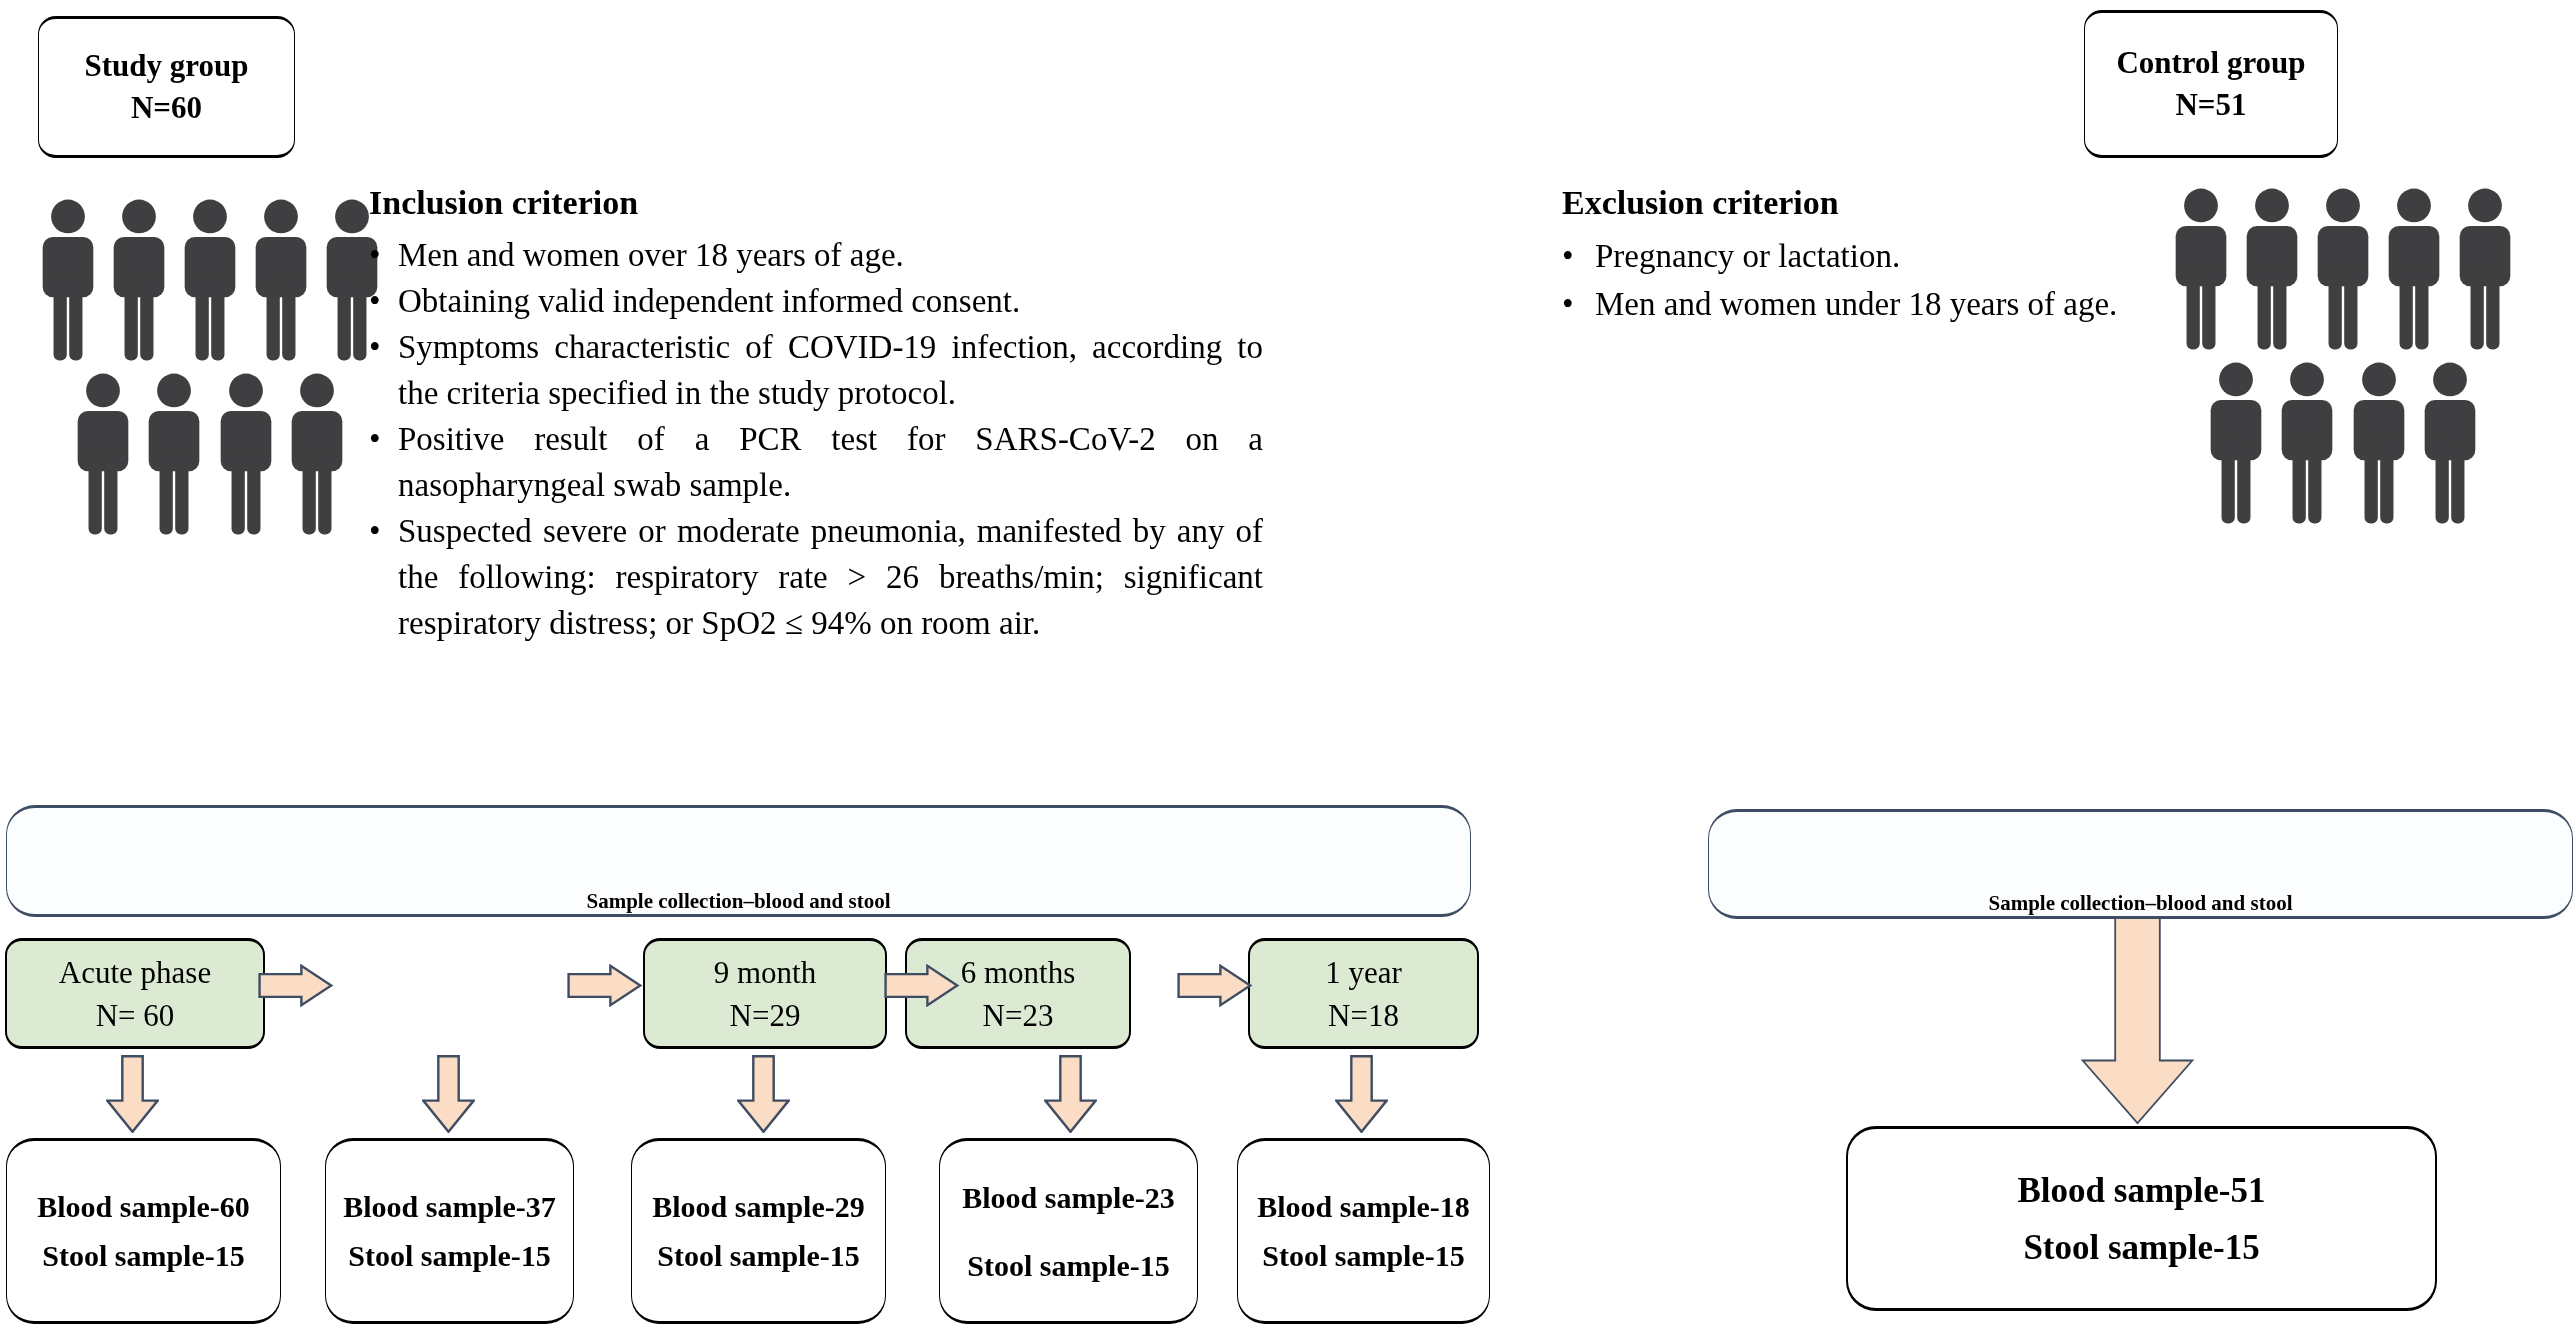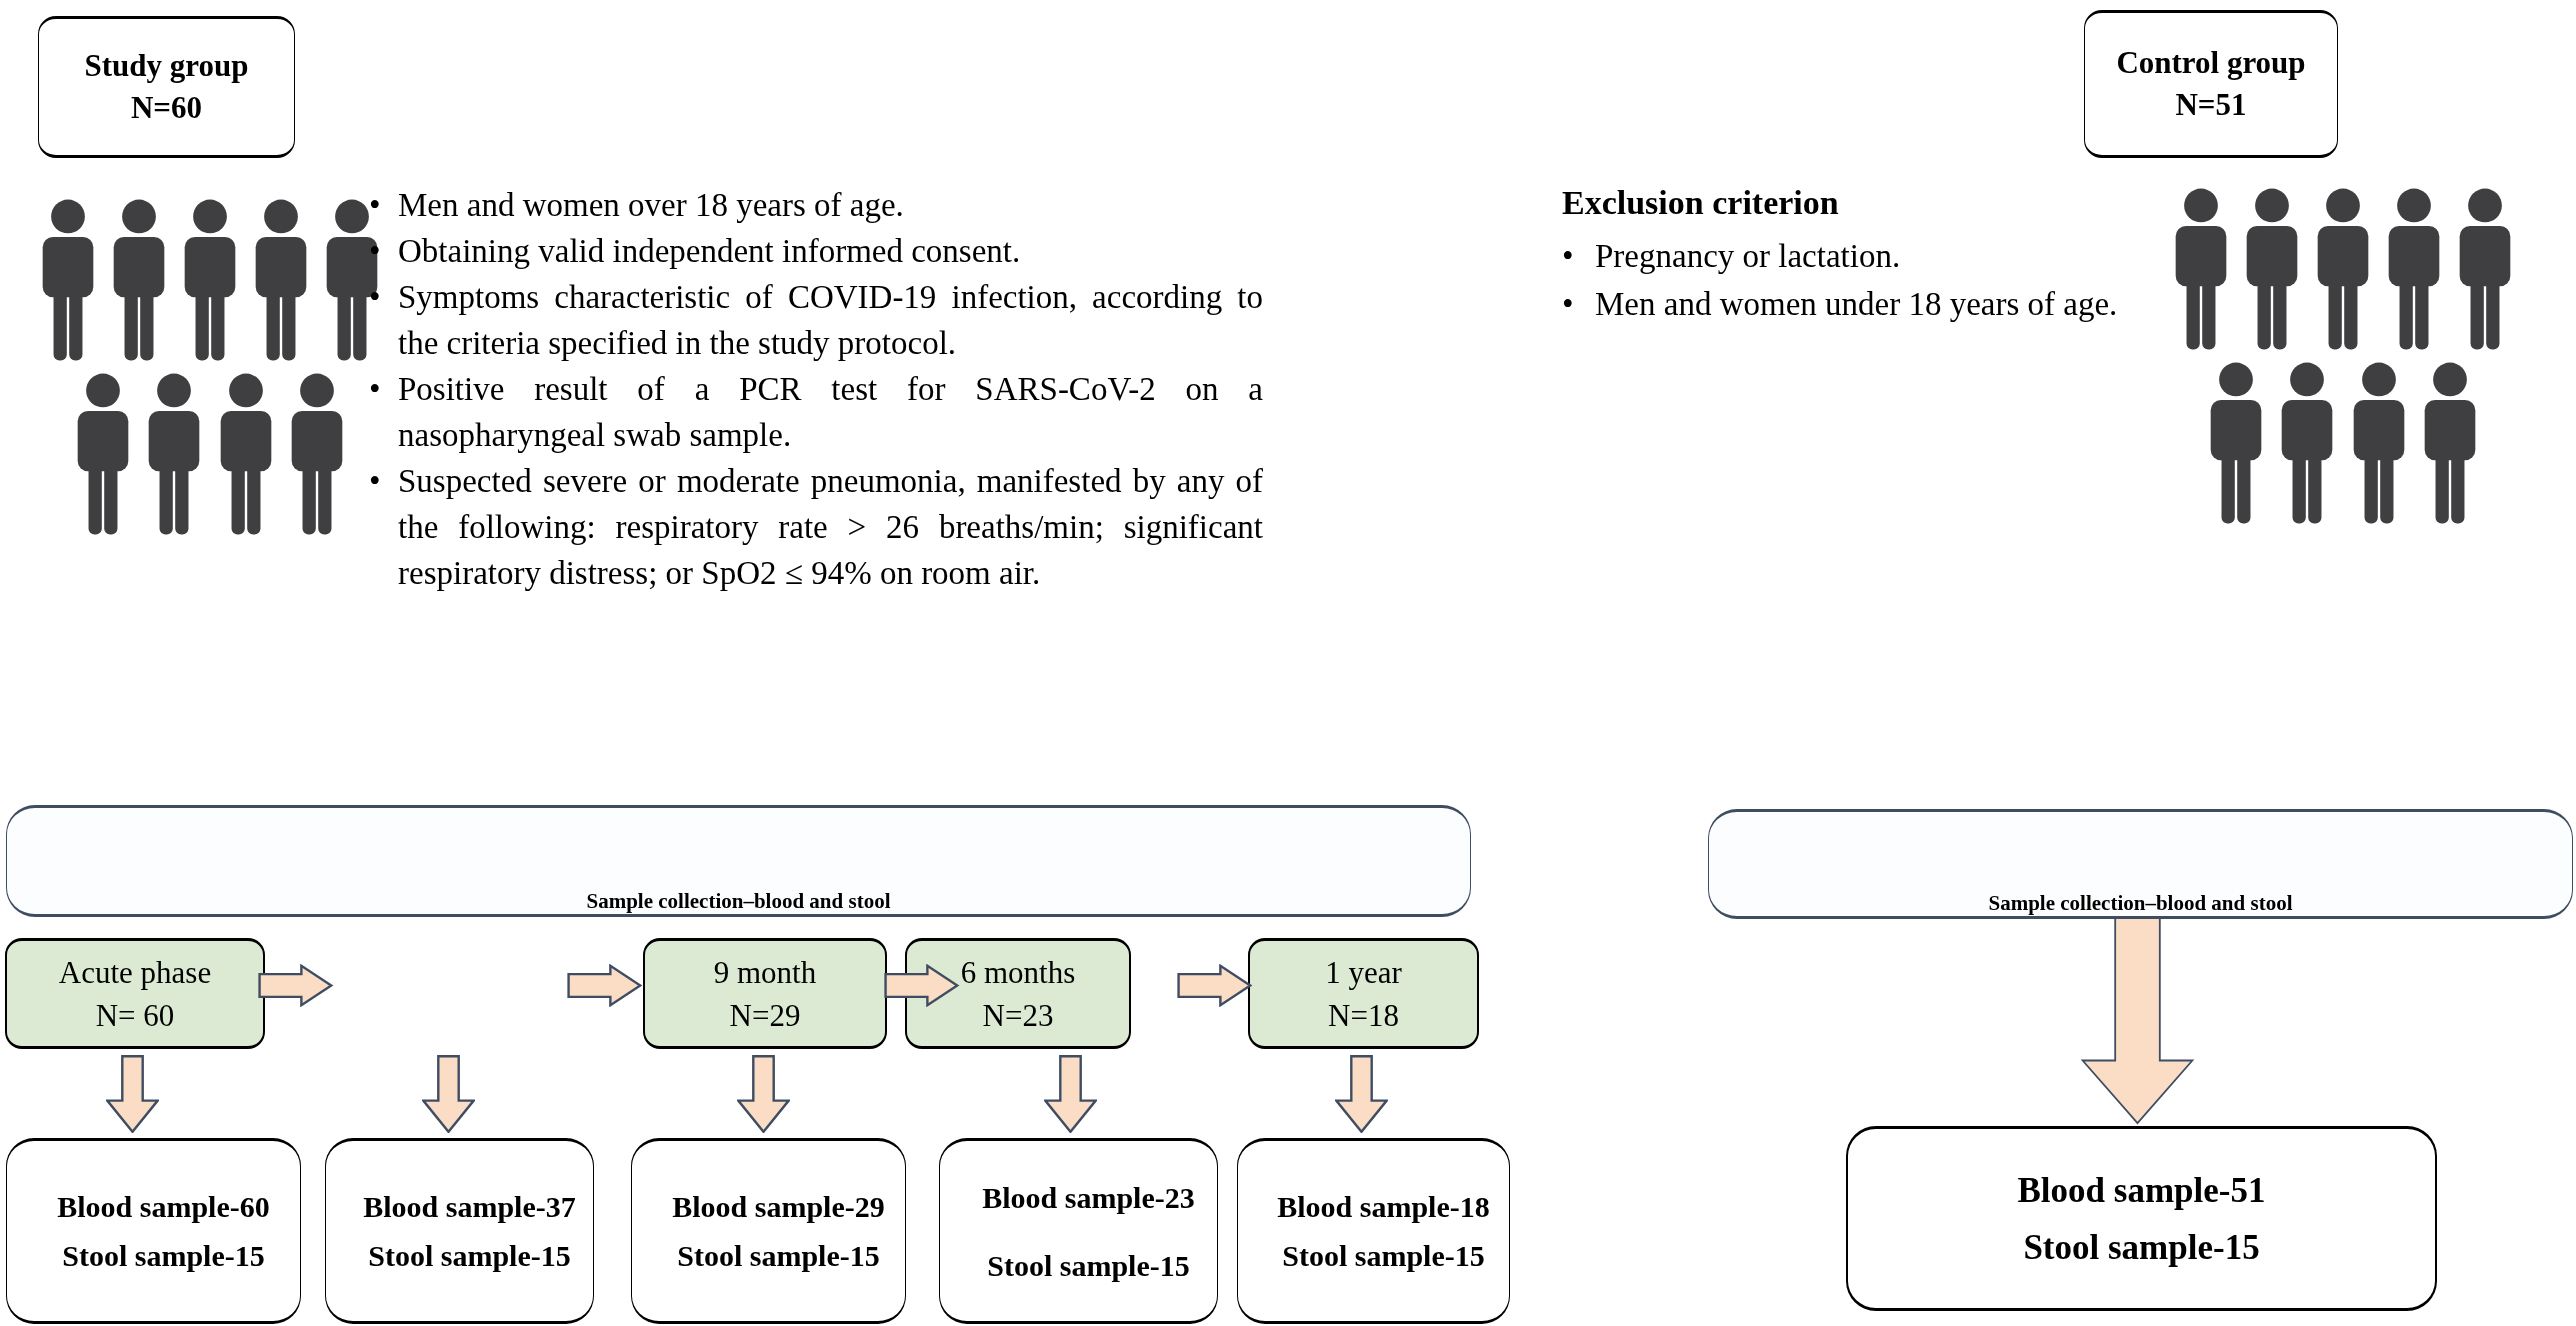"Inclusion criterion" div.crit-head { html: none -> <div>Inclusion criterion</div> }
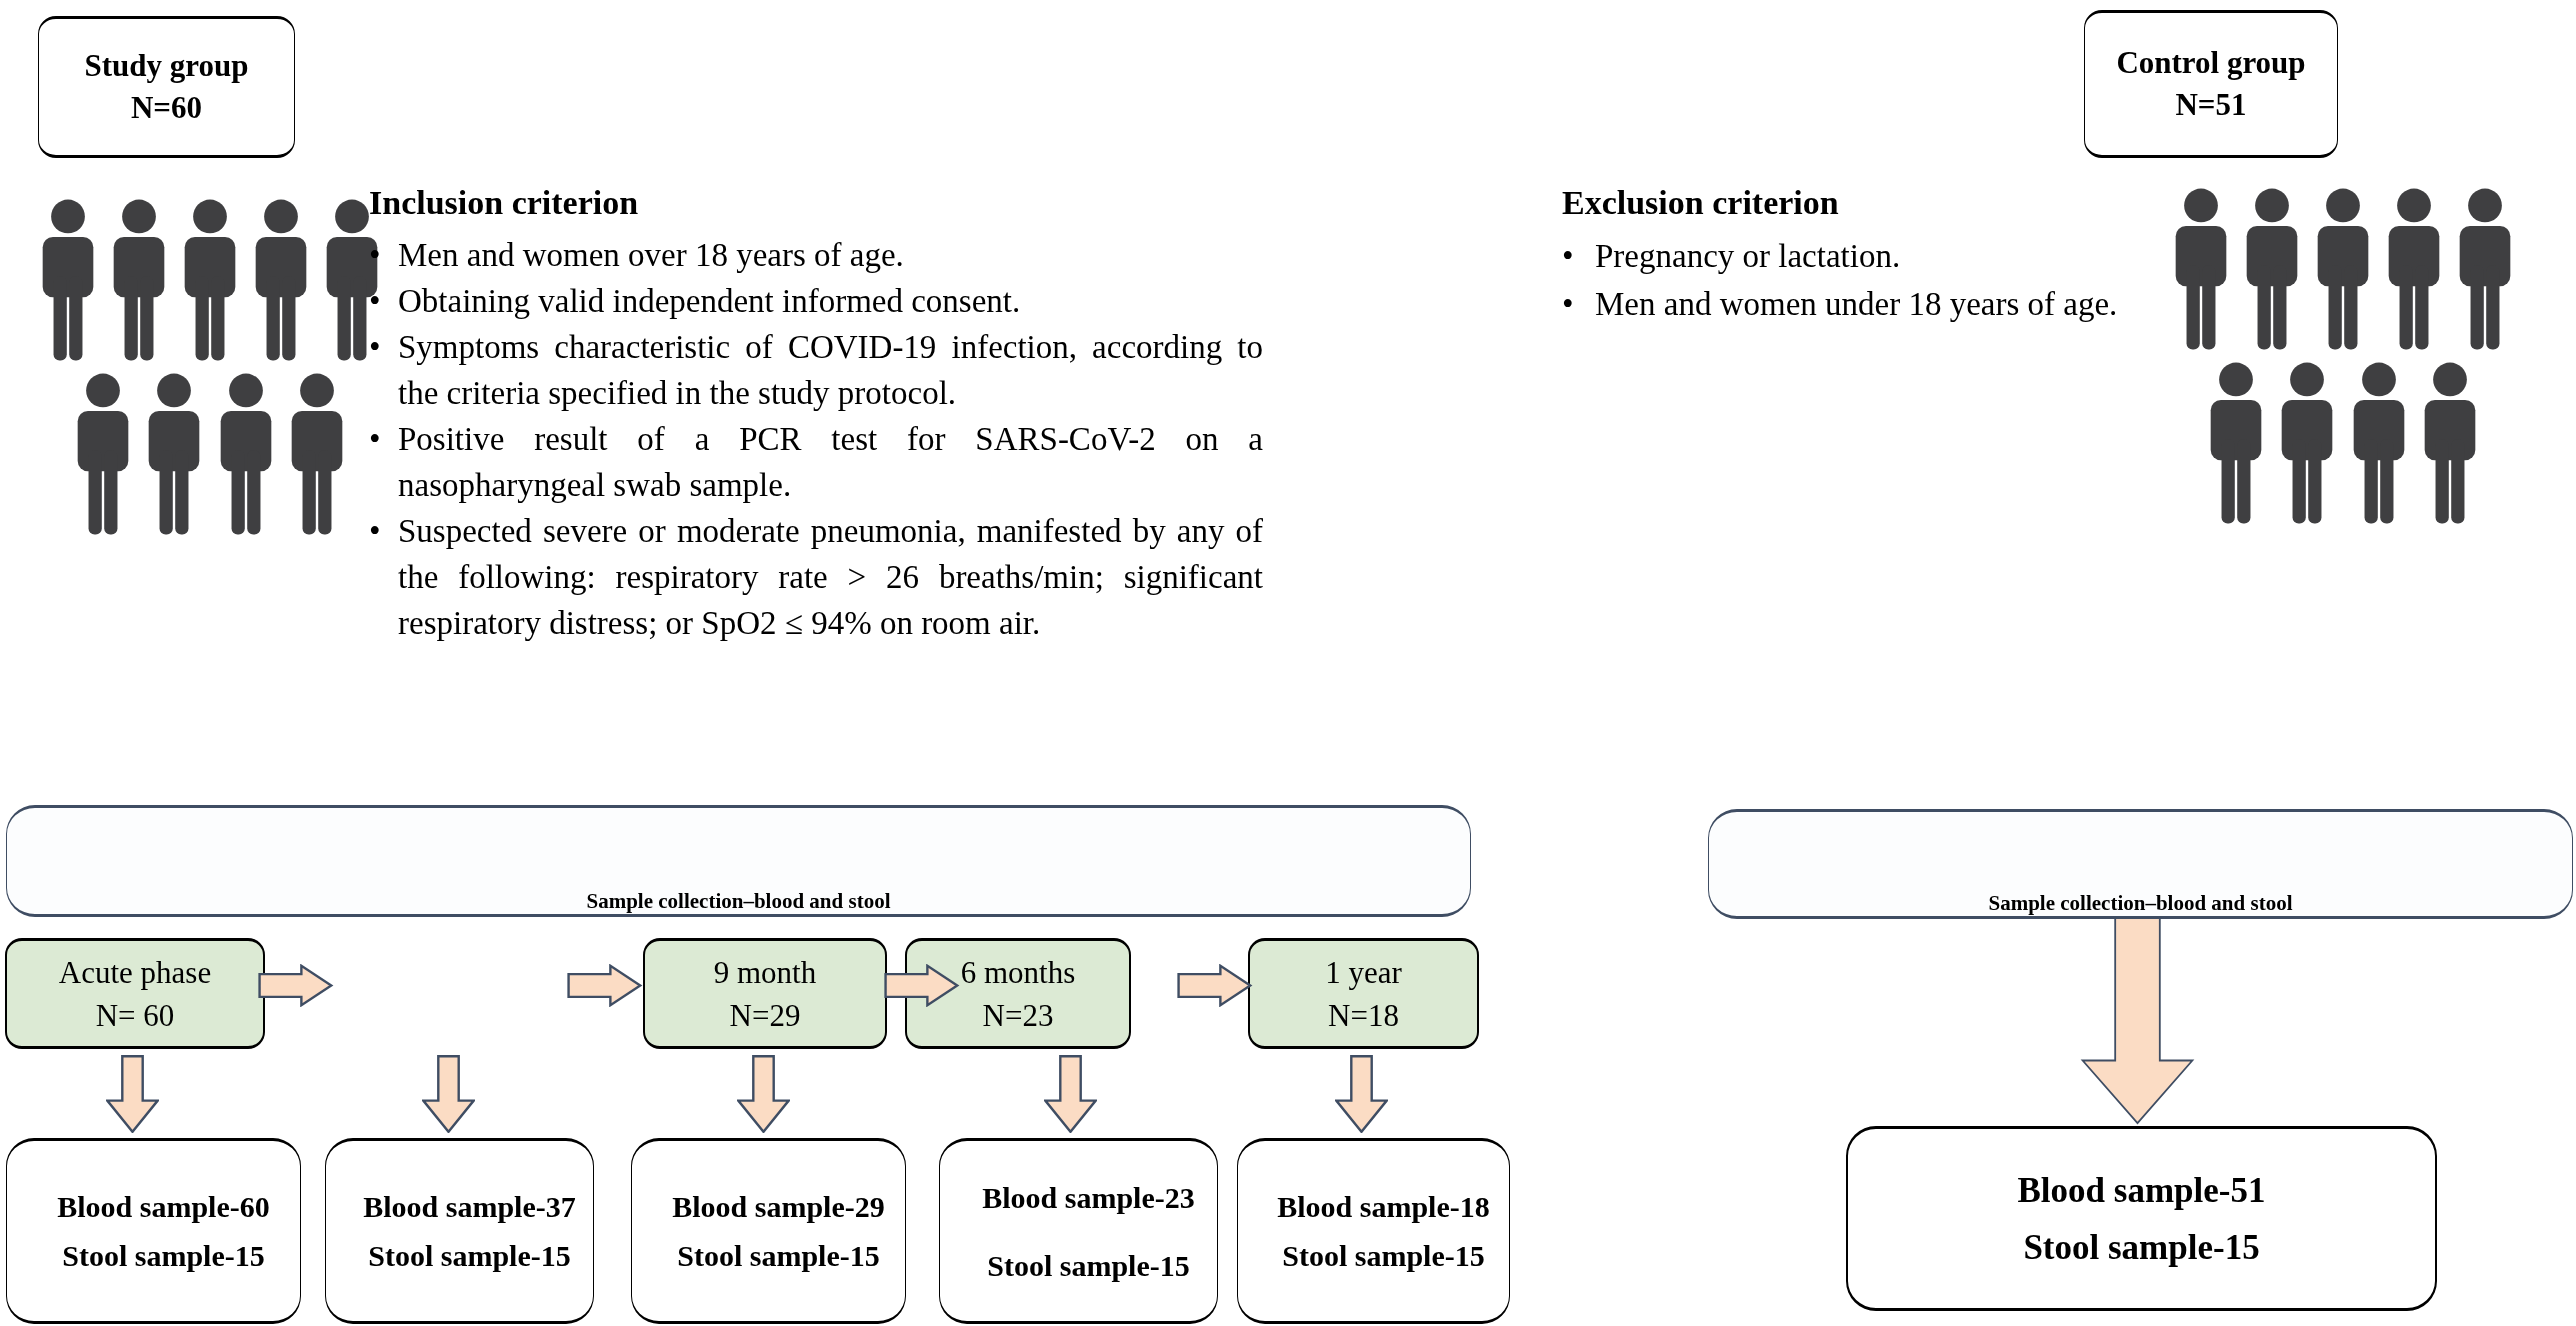"Blood sample-60" .sample-box { padding-left: 20px -> none }
